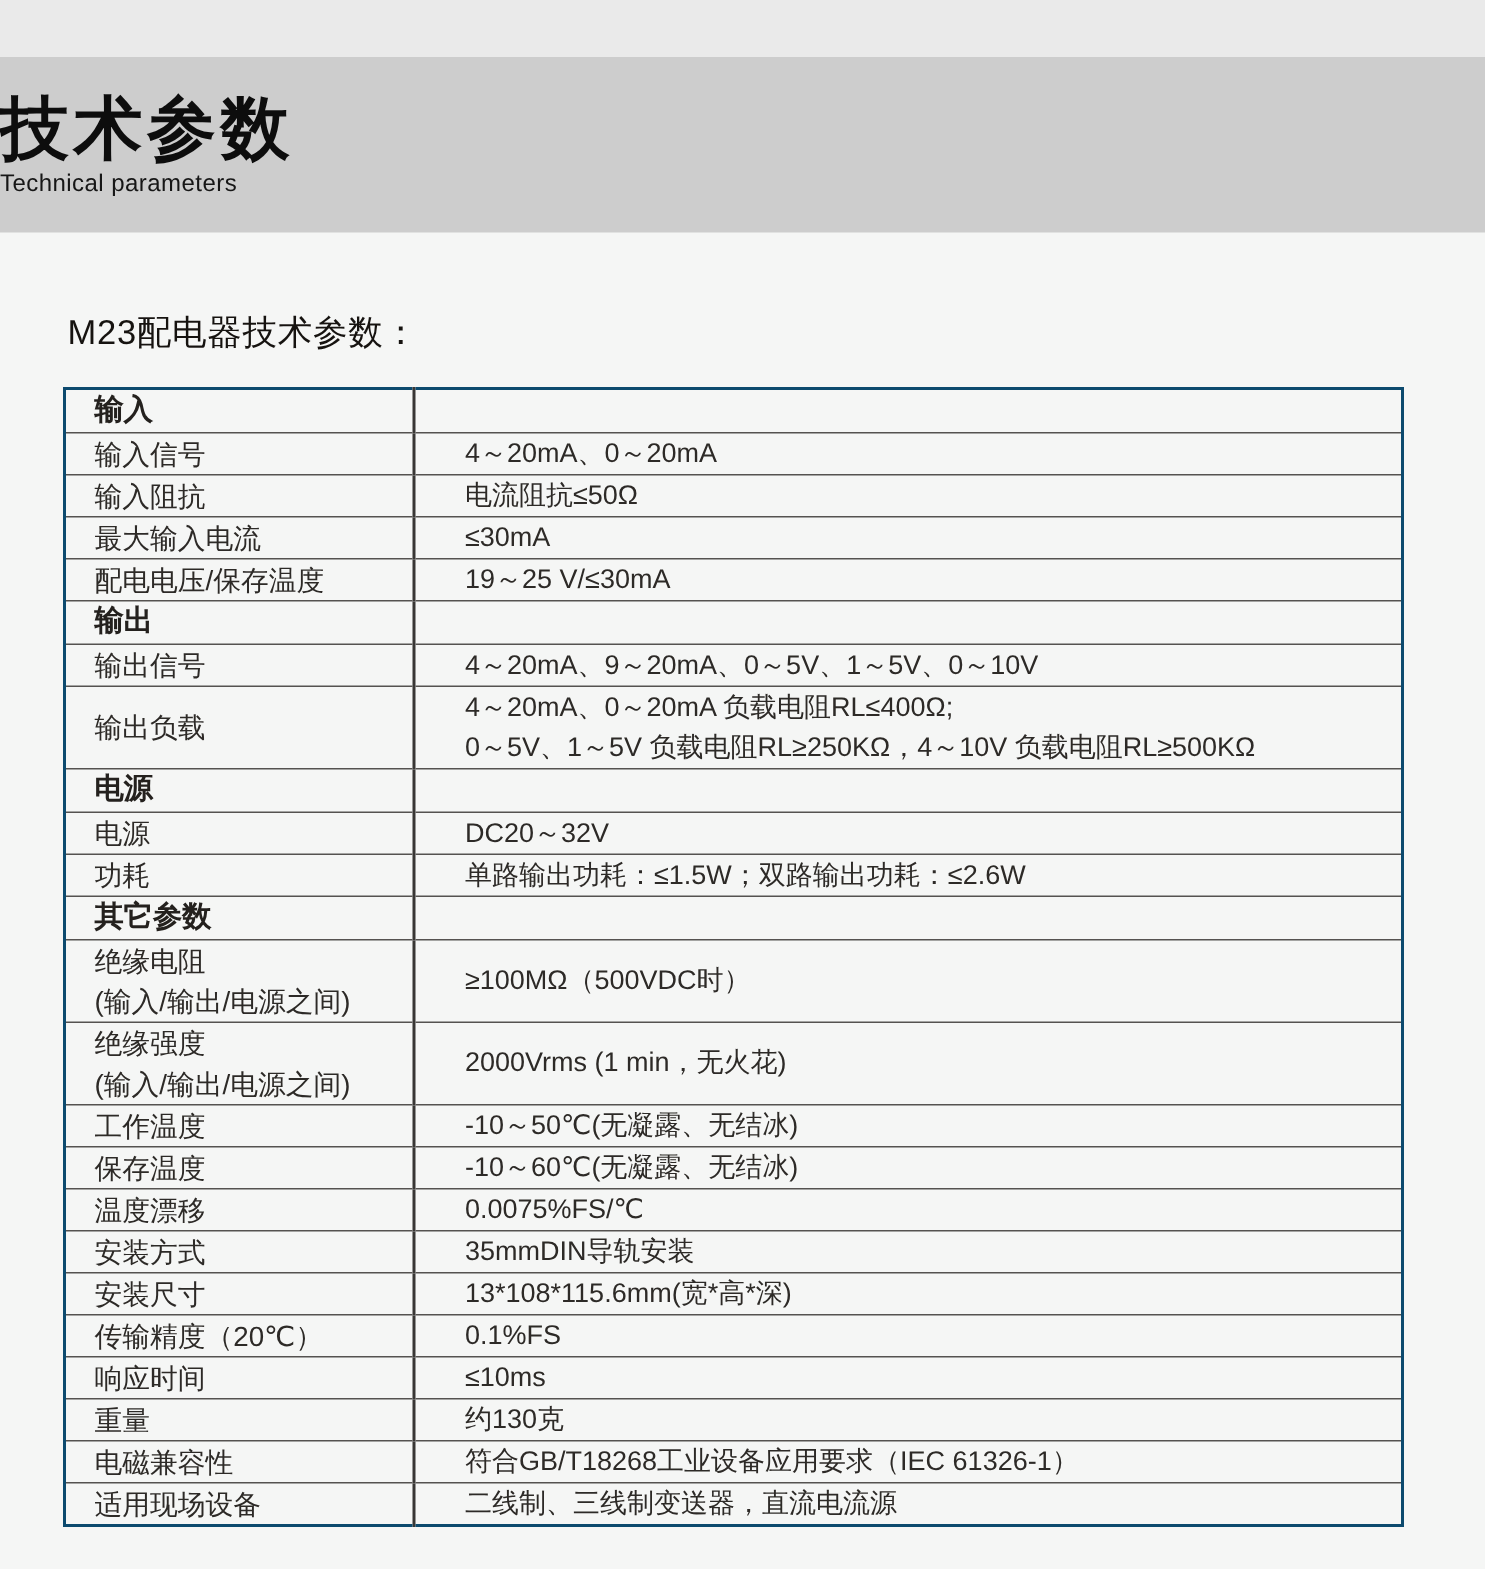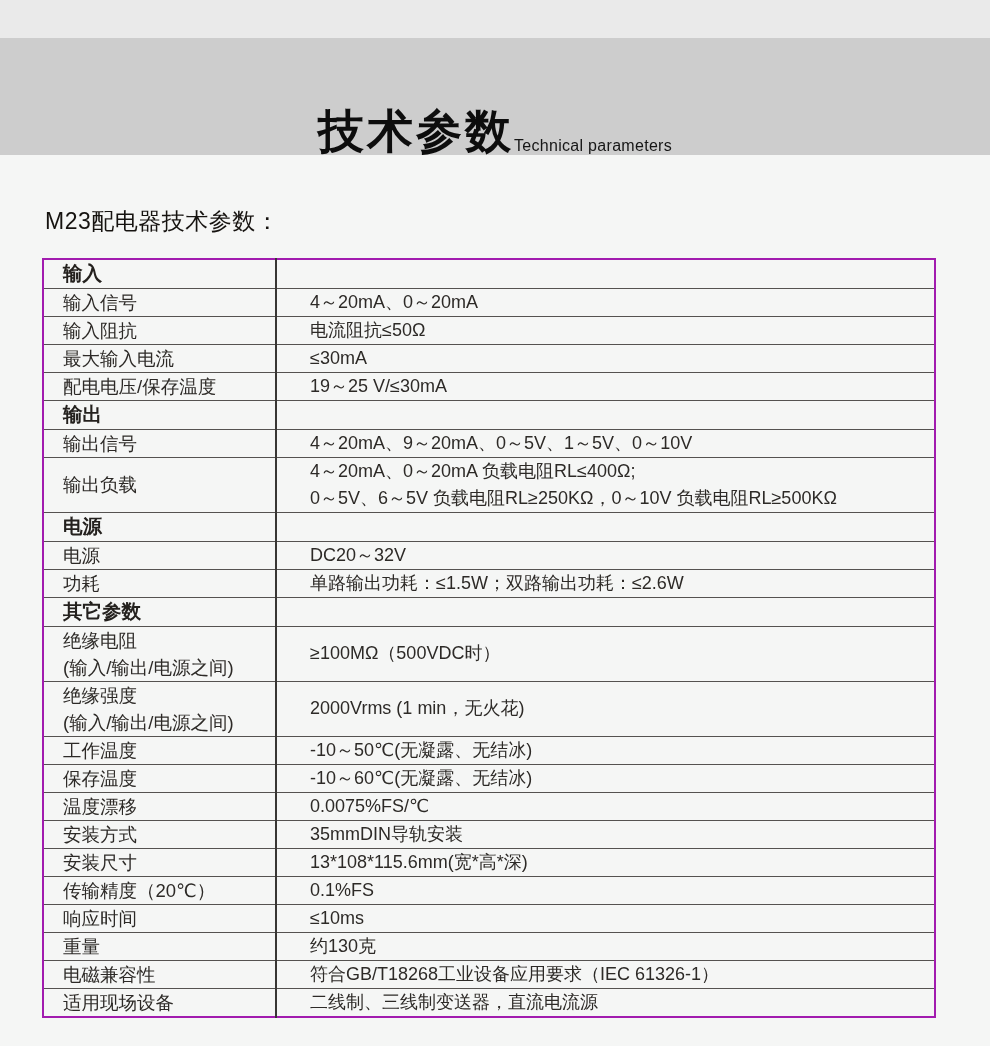"技术参数" .title-band { align-items: flex-end -> flex-start; flex-direction: row -> column }
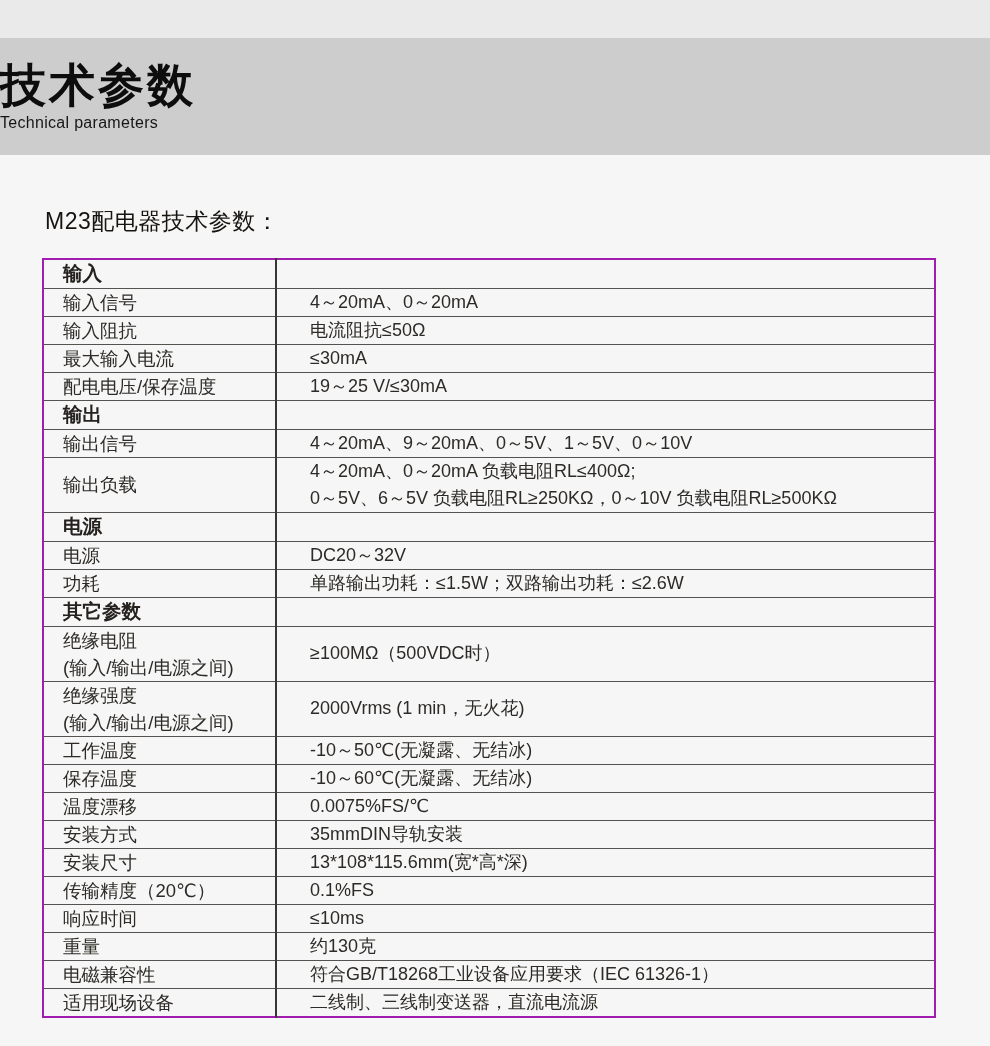"输入" table.spec { border: 2px solid #a21caf -> 2px solid #0c4a6e }
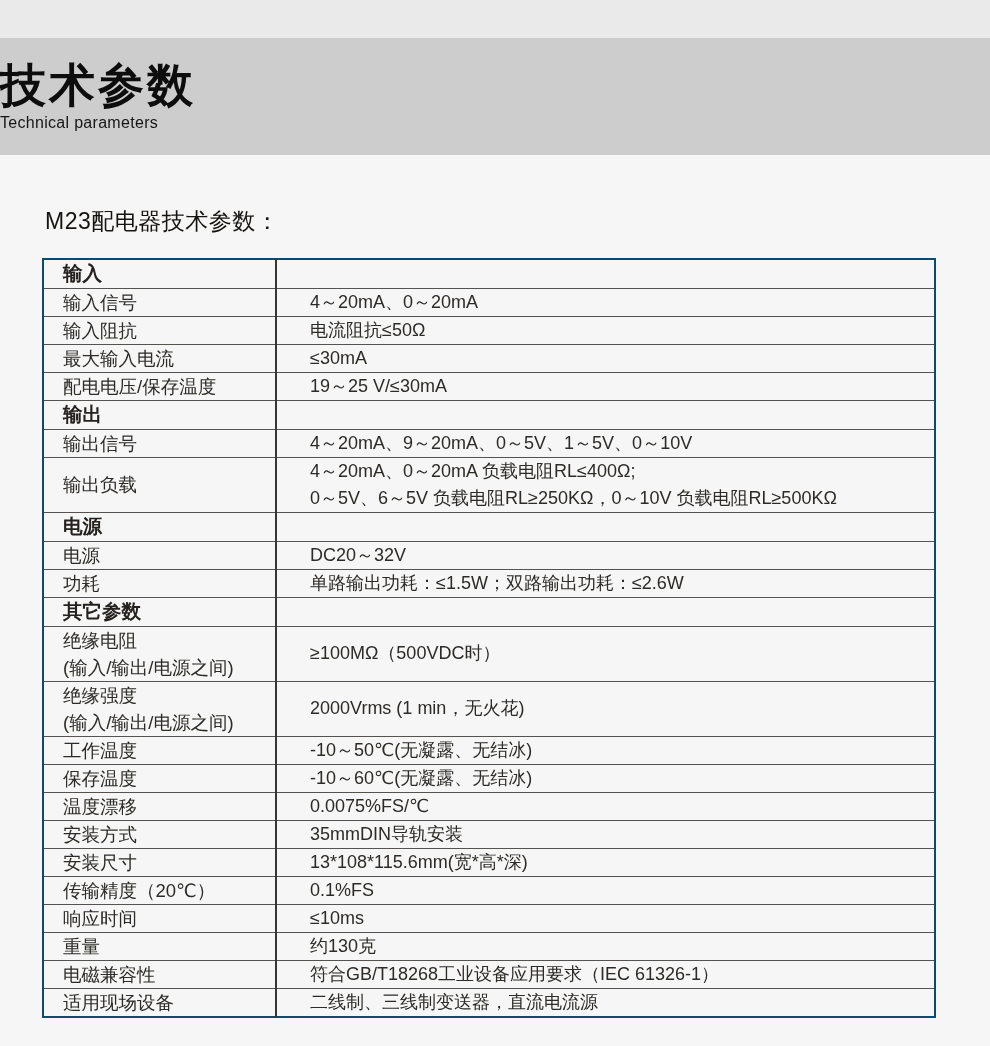"0～5V、6～5V 负载电阻RL≥250KΩ，0～10V" div.l2 { text: 6～5V 负载电阻RL≥250KΩ，0 -> 1～5V 负载电阻RL≥250KΩ，4 }
